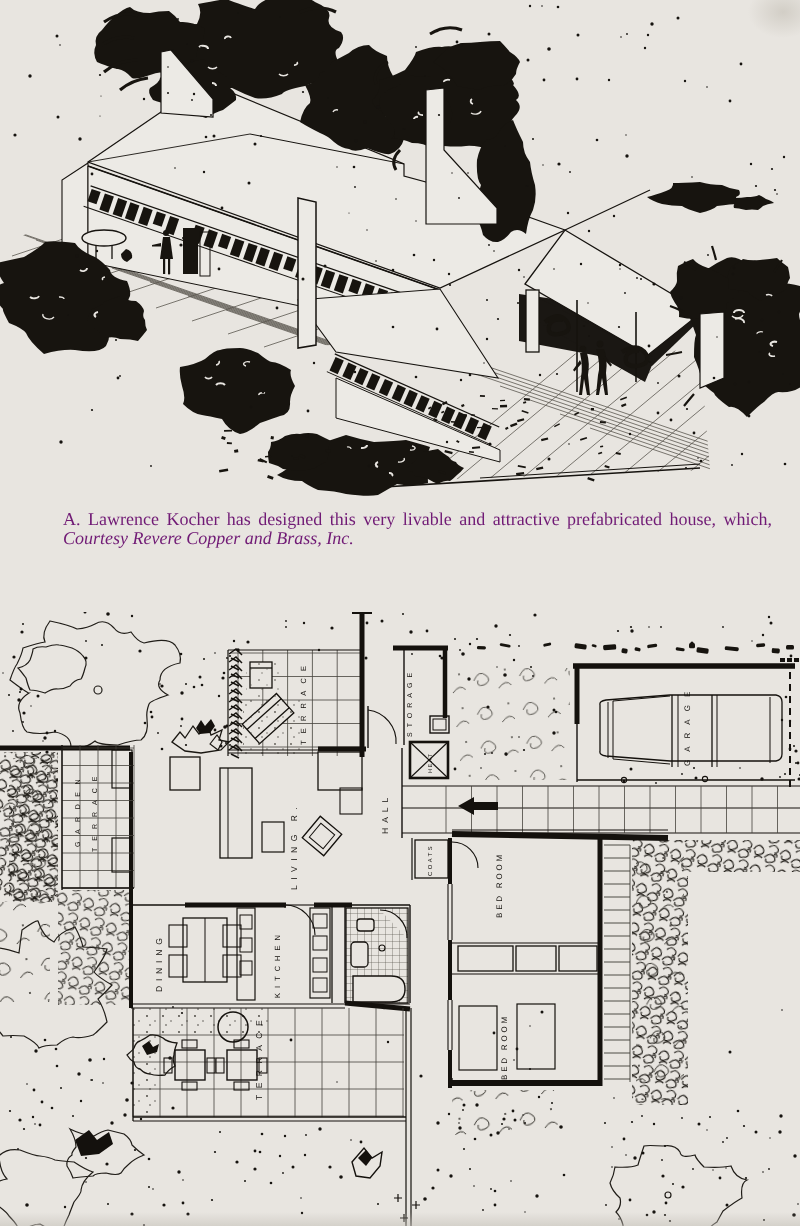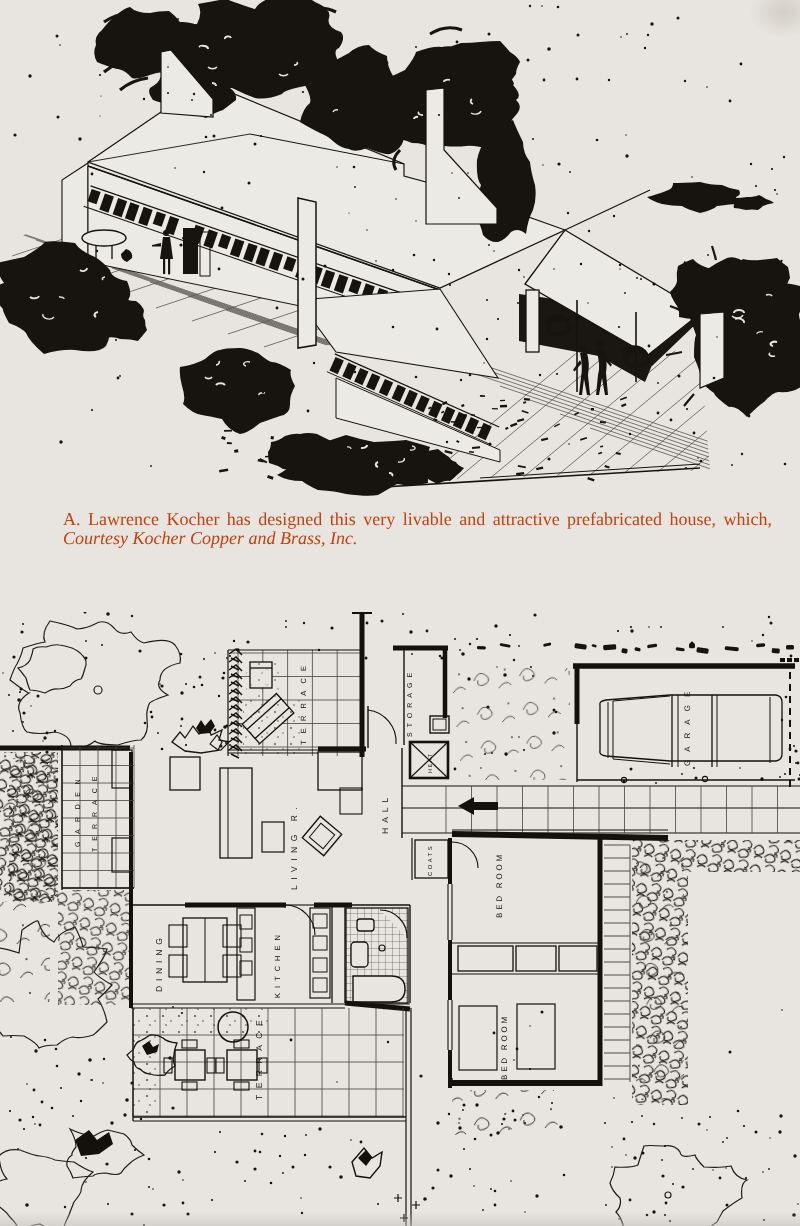"A. Lawrence Kocher has designed" .txt { color: #c2410c -> #701a75 }
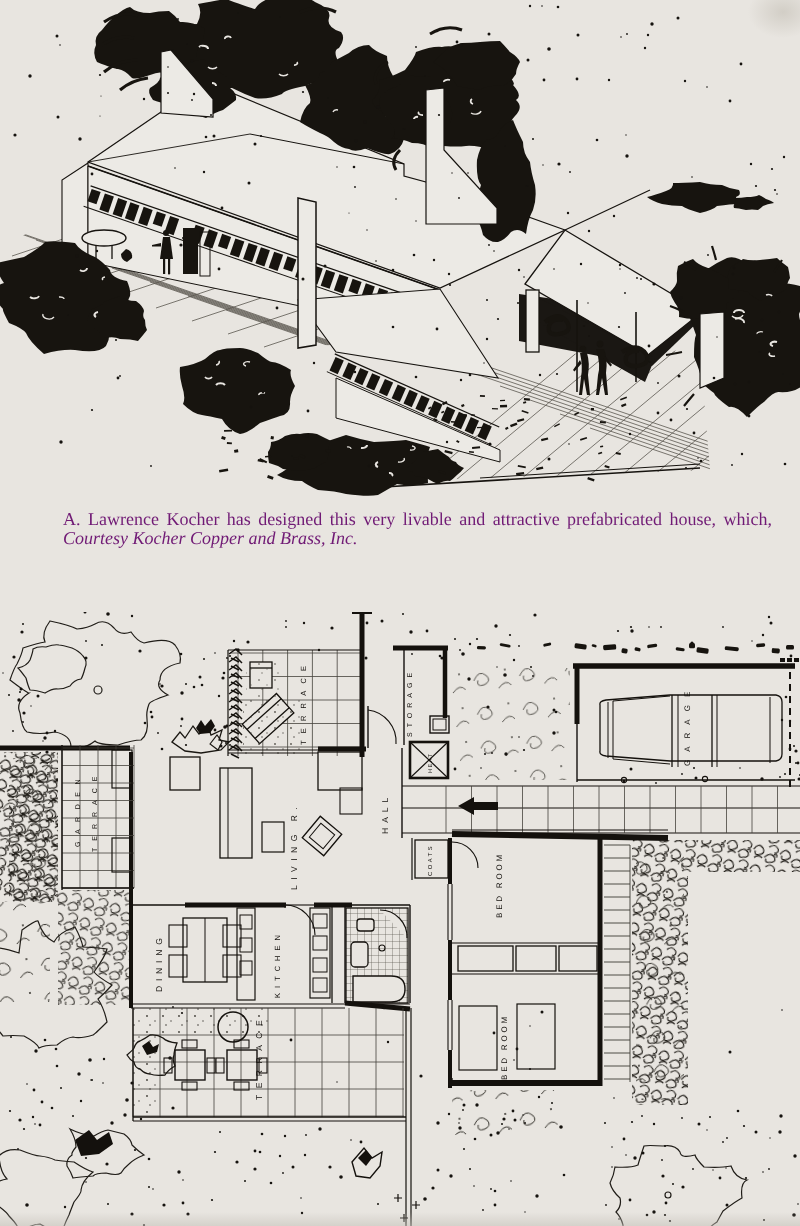"Courtesy Kocher Copper and Brass," div { text: Kocher -> Revere }
